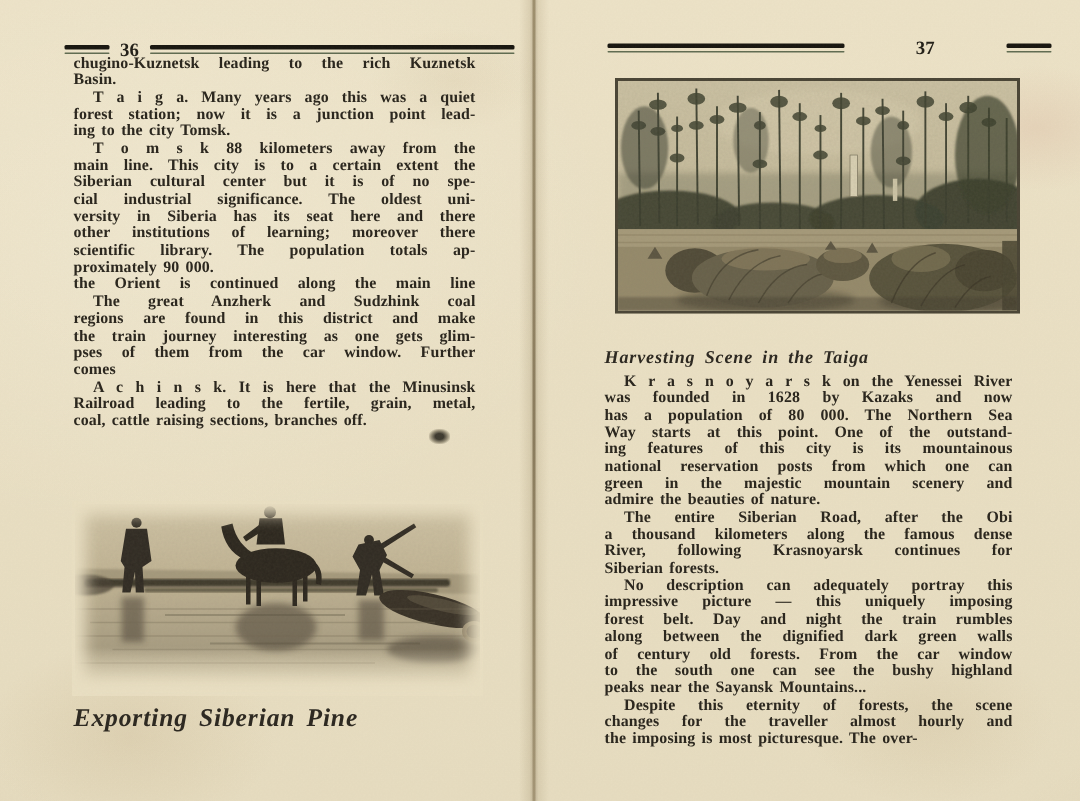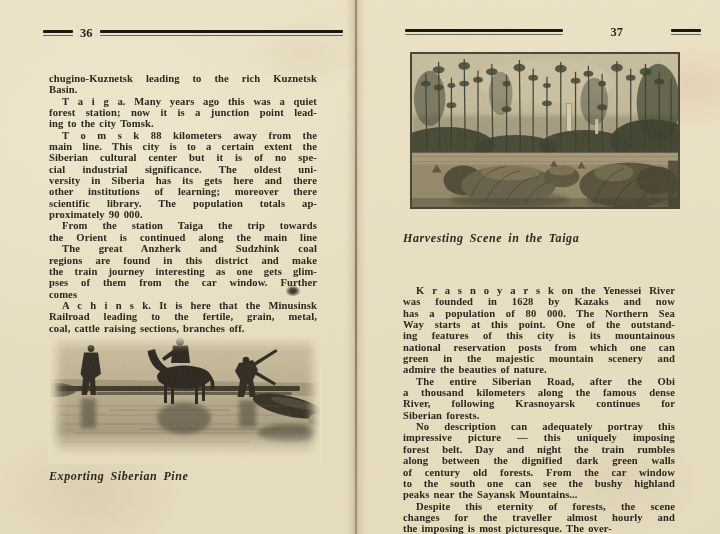"chugino-Kuznetsk leading to the rich" .body { margin-top: 36px -> none }
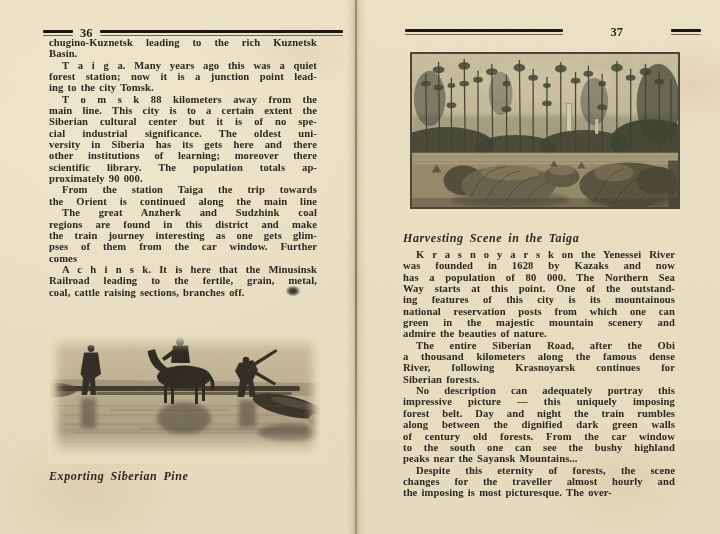"versity in Siberia has its" div.tline { text: gets -> seat }
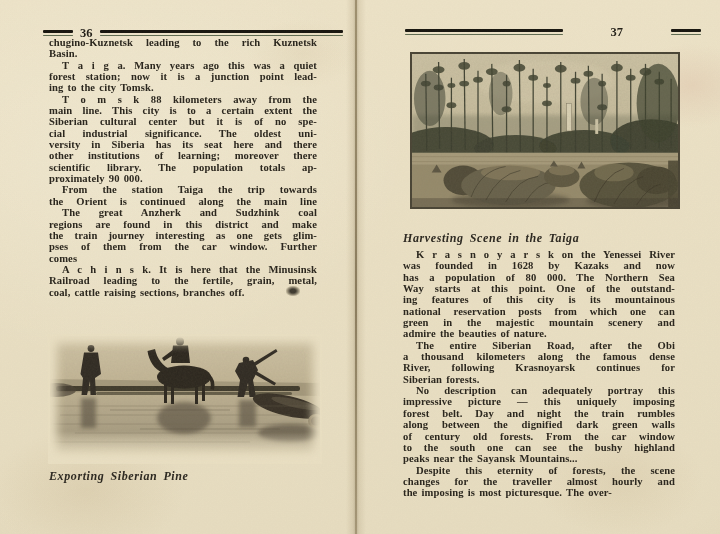"From the station Taiga the" div.tline { html: <div>From the station Taiga the trip towards</div> -> none }
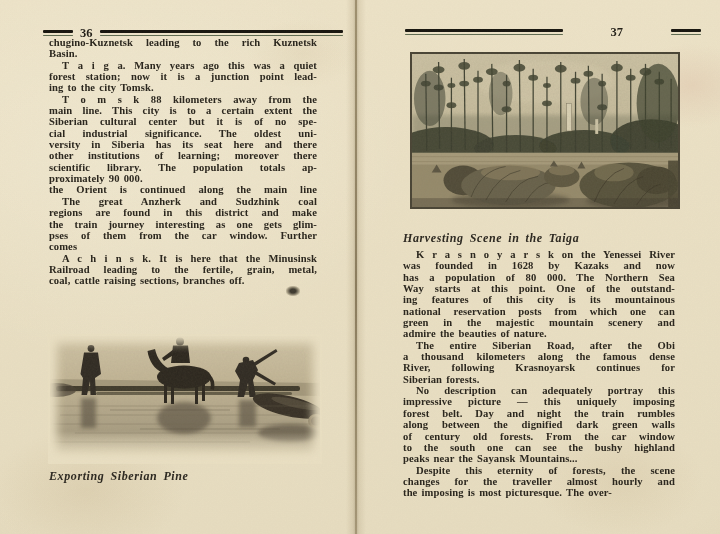"Exporting Siberian Pine" .cap-l { font-size: 12px -> 17px }
